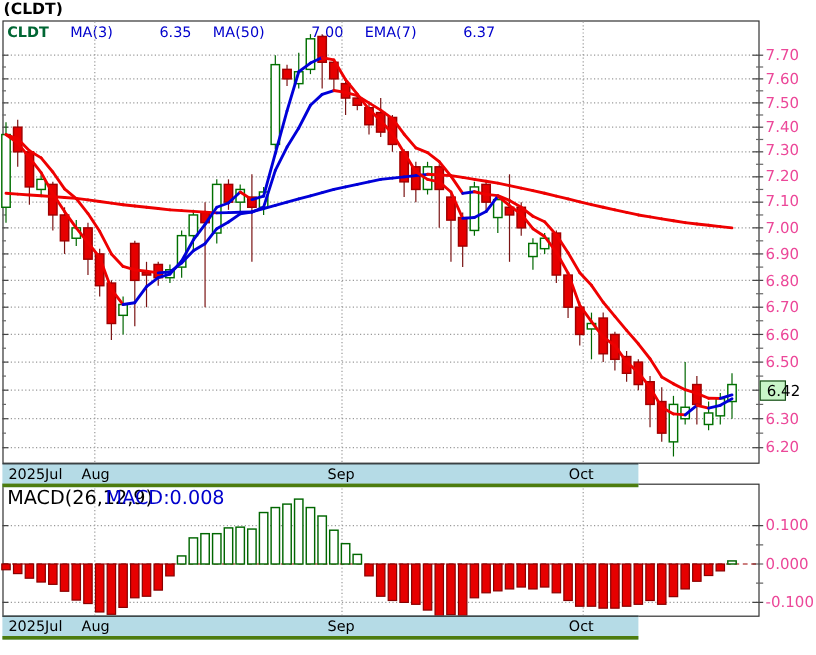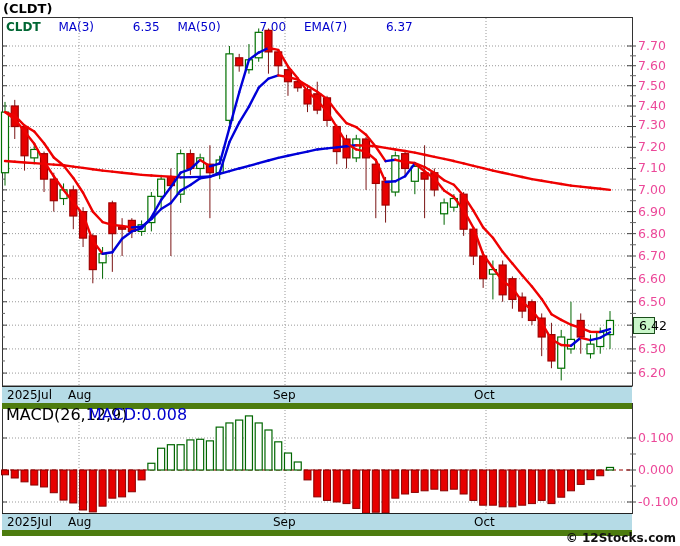"2025Jul" .band { border-bottom: 6px solid #4d7c0f -> 3px solid #4d7c0f; width: 630px -> 530px }
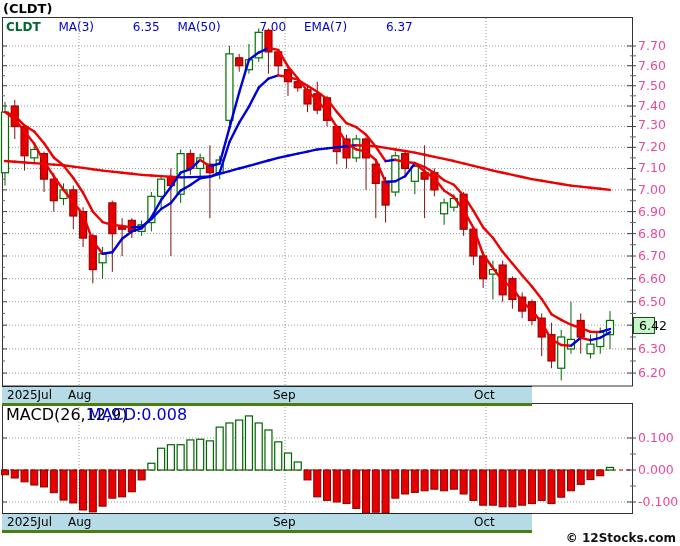"© 12Stocks.com" div { html: <div>© 12Stocks.com</div> -> none }
